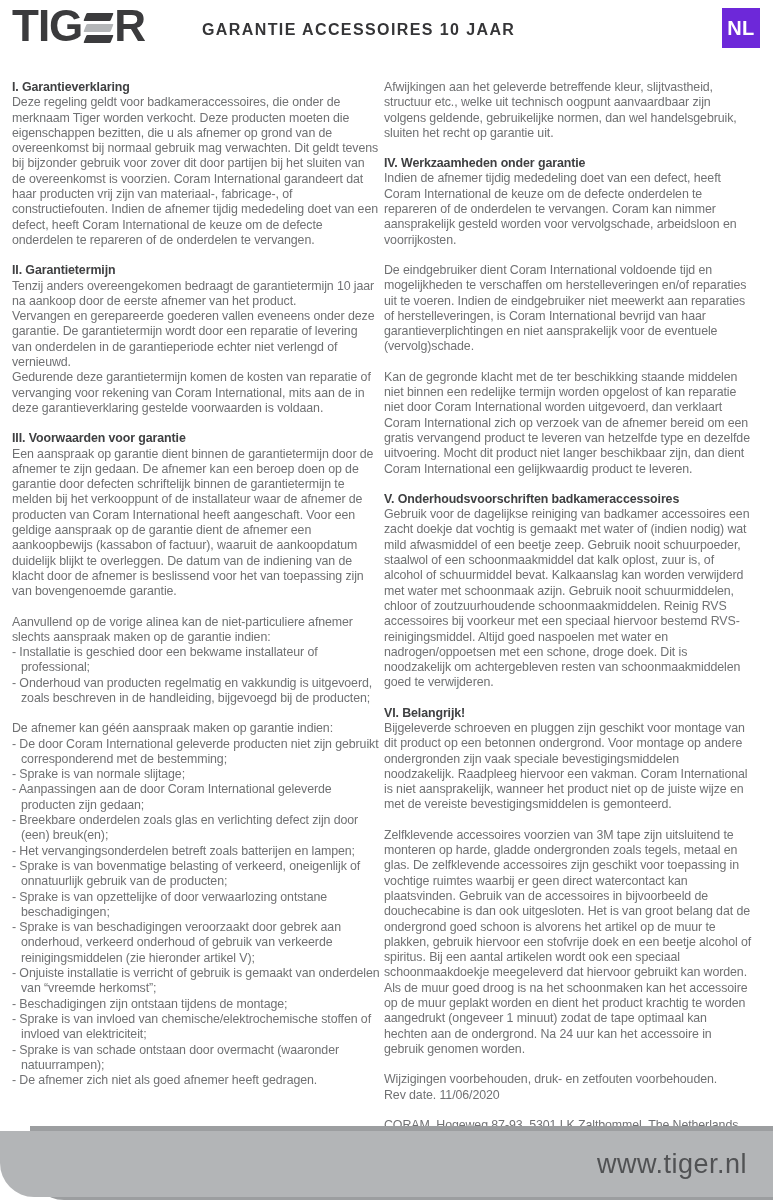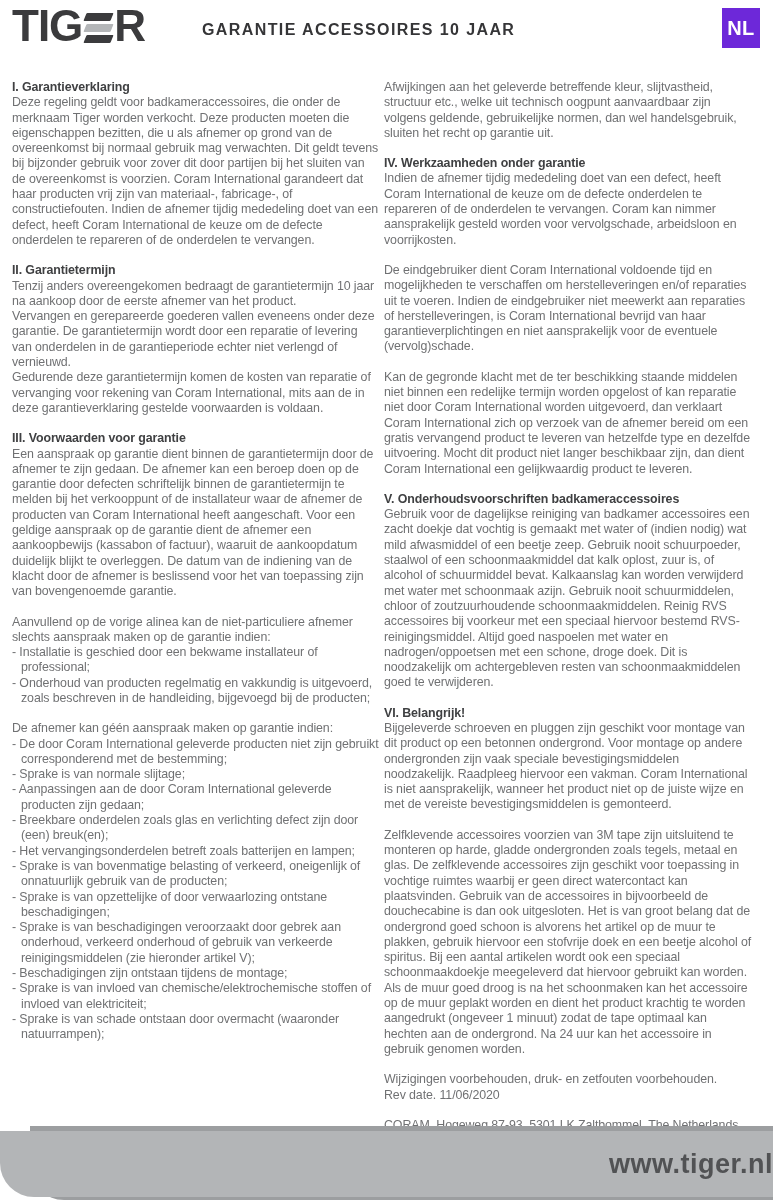"- Onjuiste installatie is verricht" div.bullet { html: none -> <div>- Onjuiste installatie is verricht of gebruik is gemaakt van onderdelen van “vreemde herkomst”;</div> }
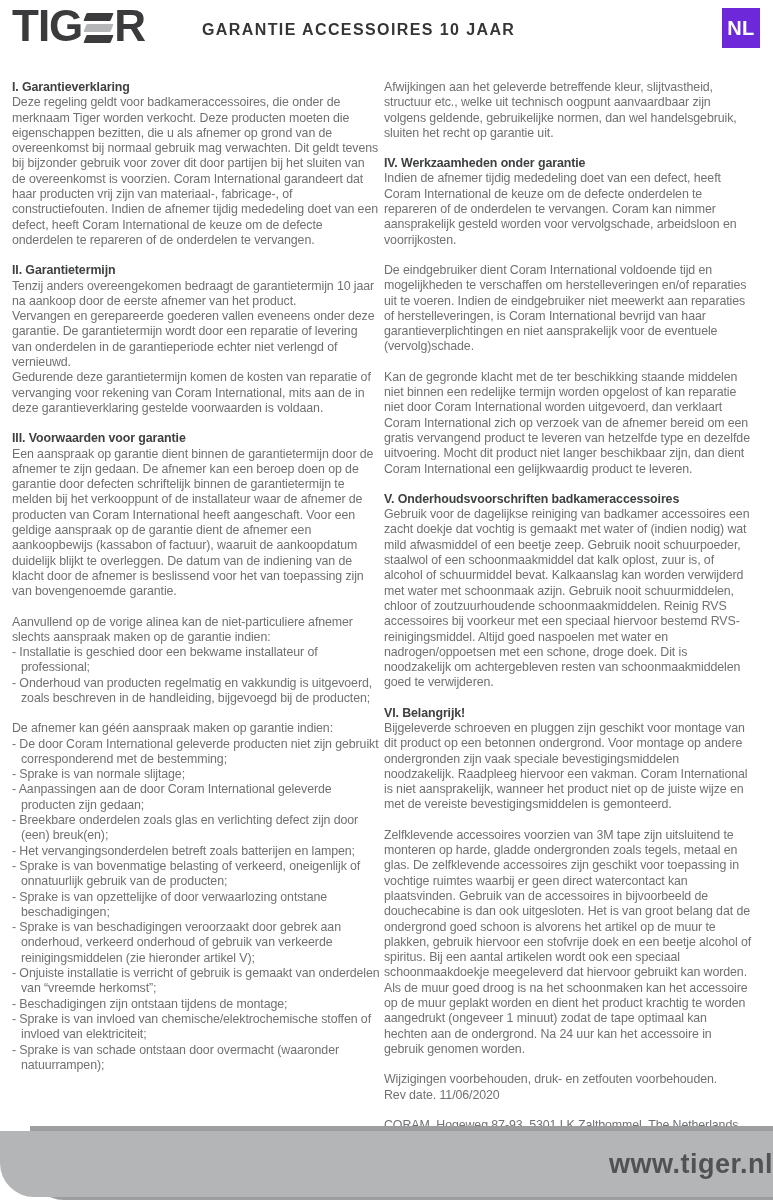"- De afnemer zich niet" div.bullet { html: none -> <div>- De afnemer zich niet als goed afnemer heeft gedragen.</div> }
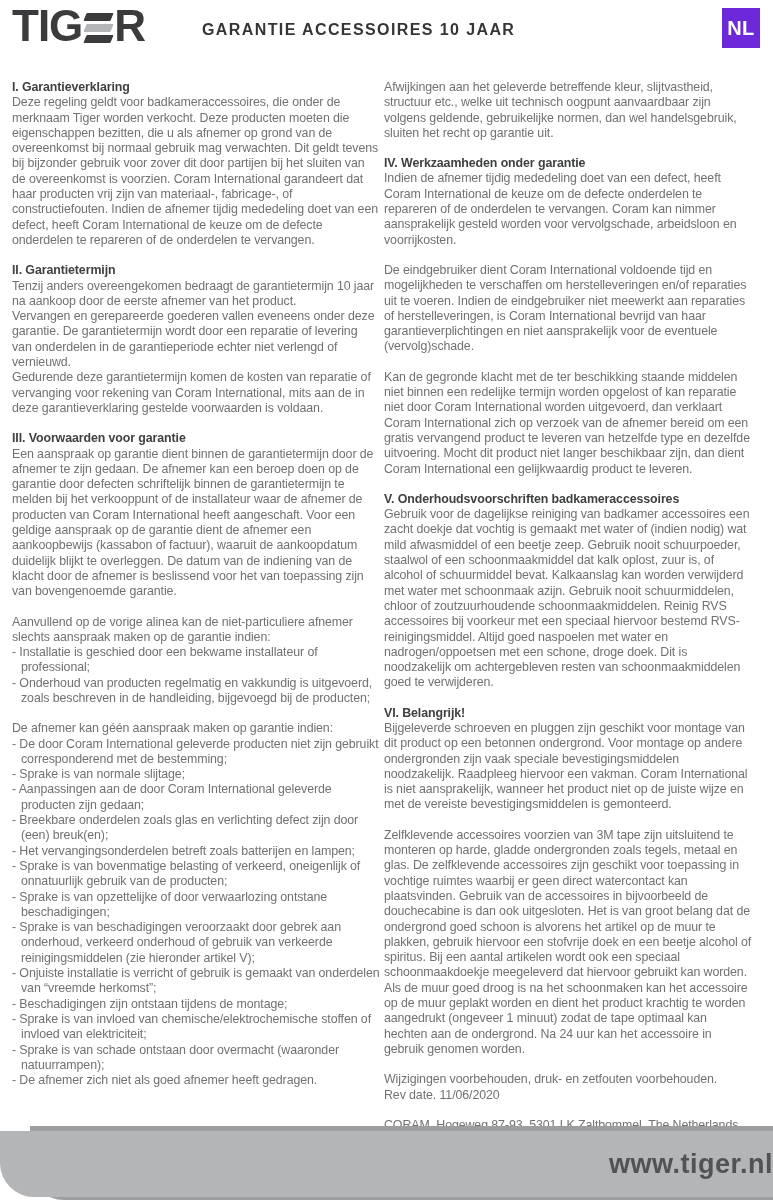"www.tiger.nl" .footer-url { font-weight: bold -> normal; padding-right: none -> 26px }
